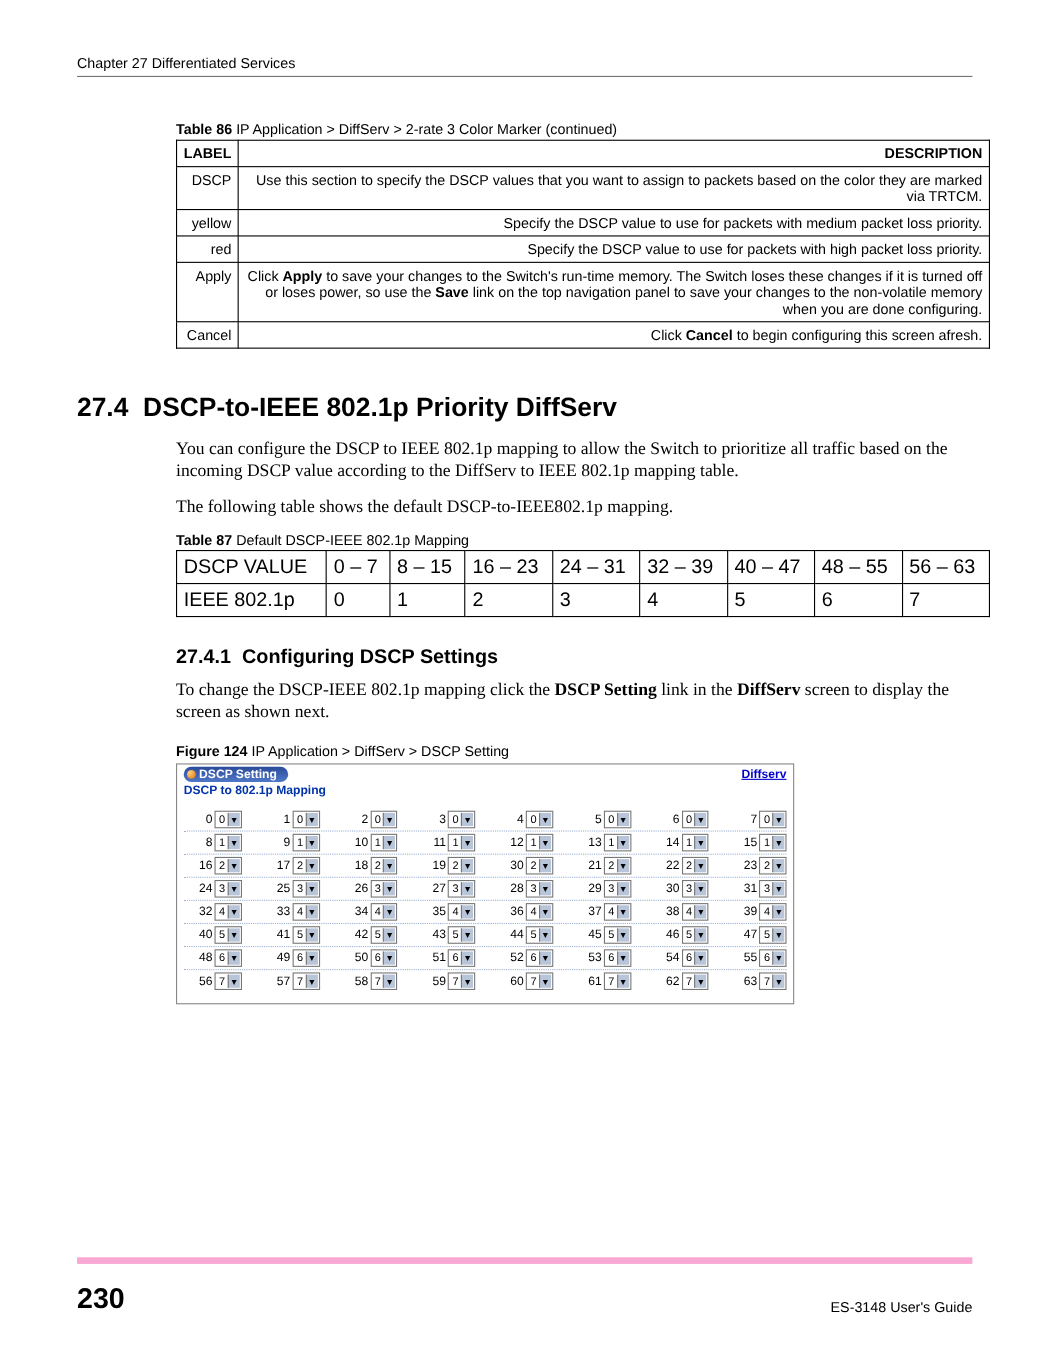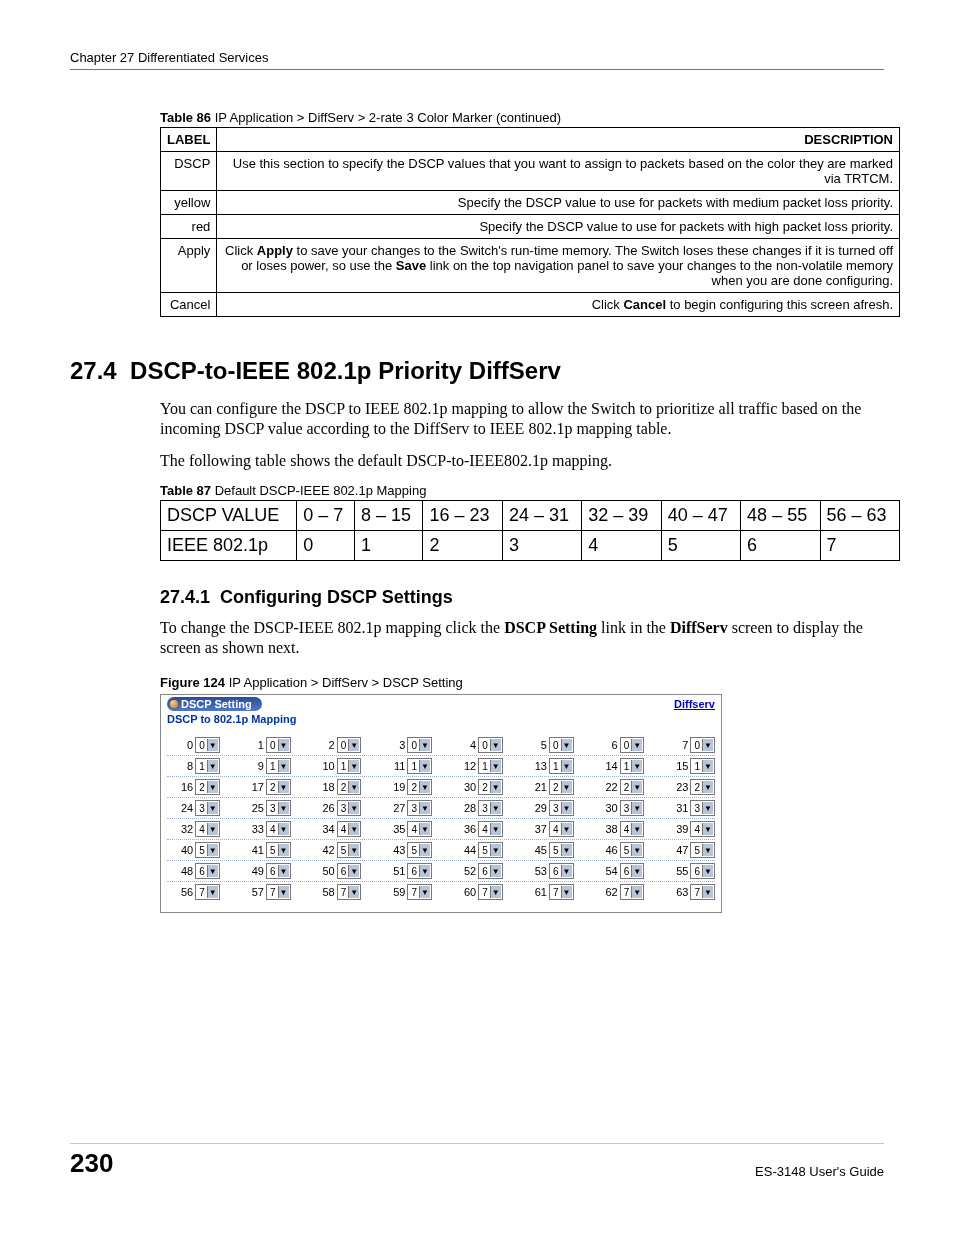"230" .footer { border-top: 1px solid #f9a8d4 -> 6px solid #f9a8d4; padding-top: 4px -> 16px }
